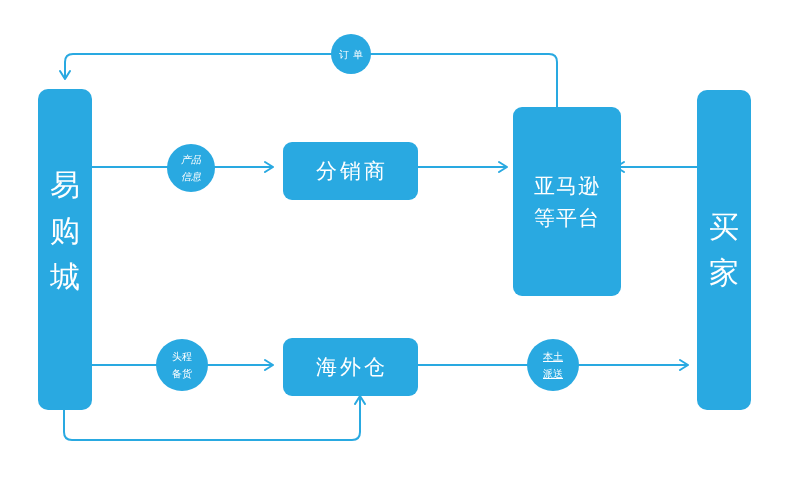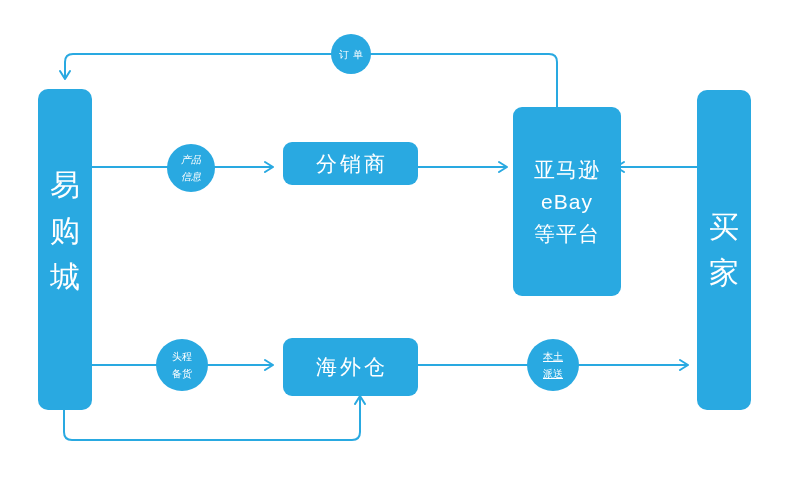"分销商" div.node { height: 43px -> 58px }
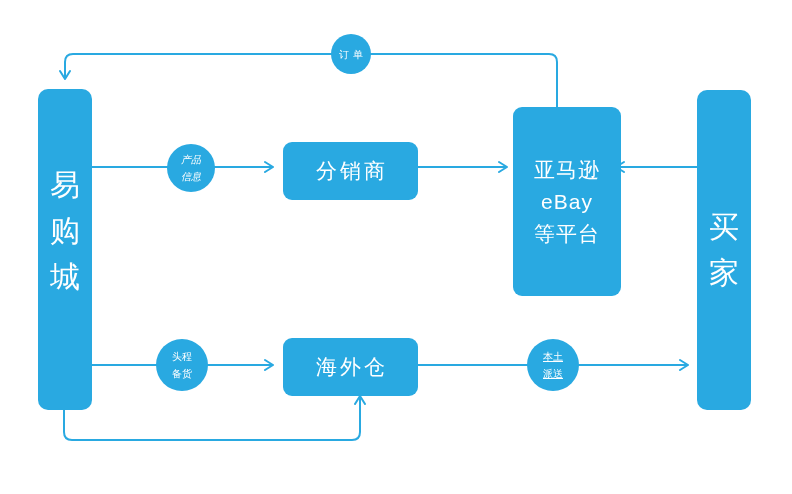"eBay" div.line { html: <div>eBay</div> -> none }
